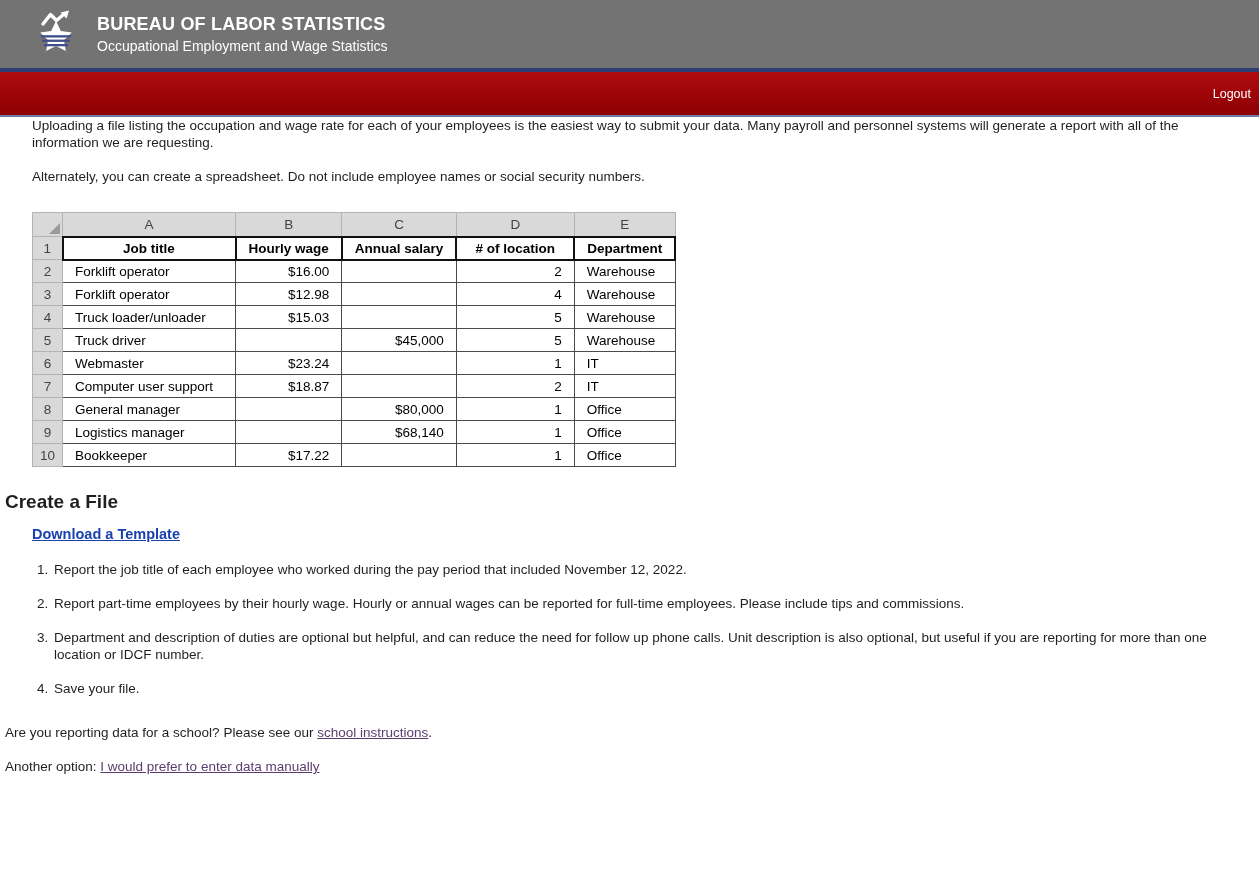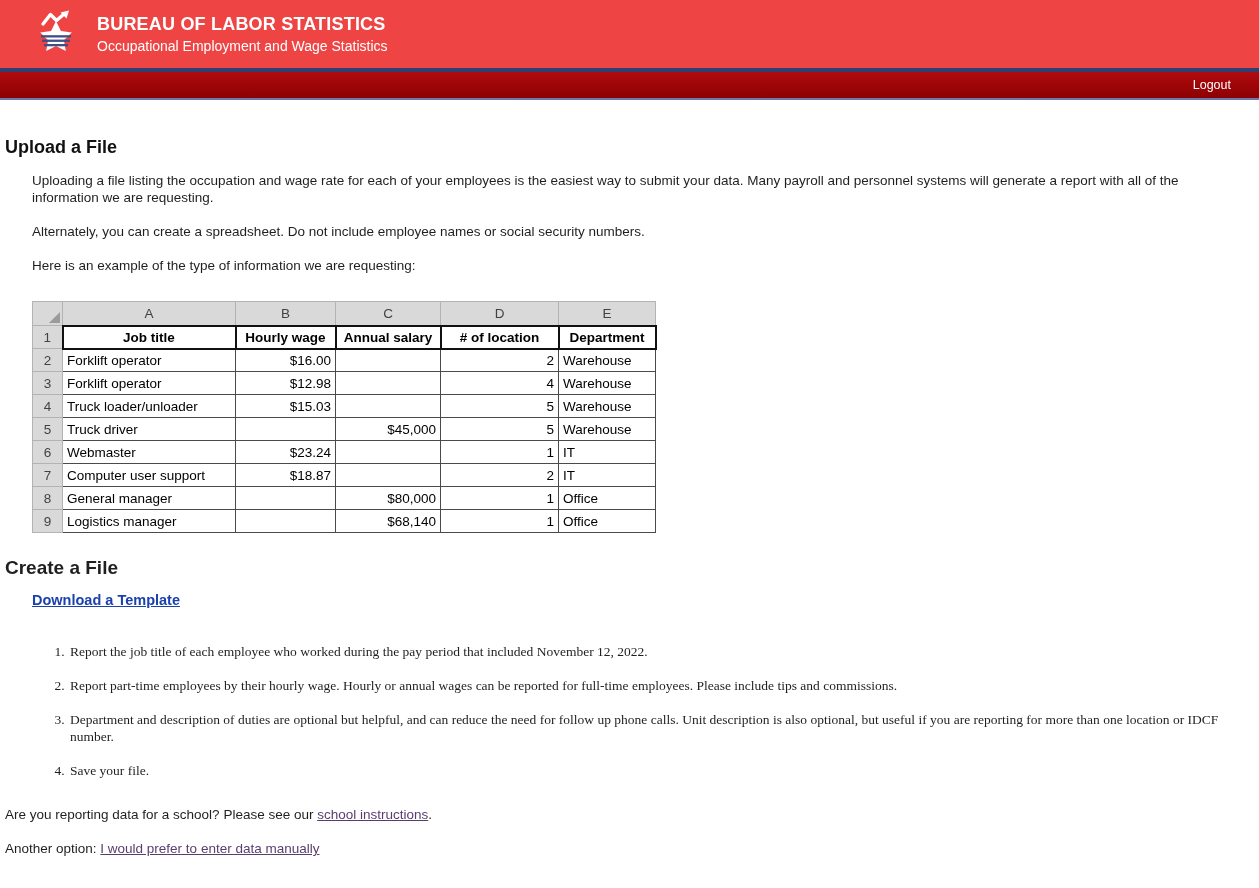"BUREAU OF LABOR STATISTICS" .masthead { background: #ef4444 -> #737373 }
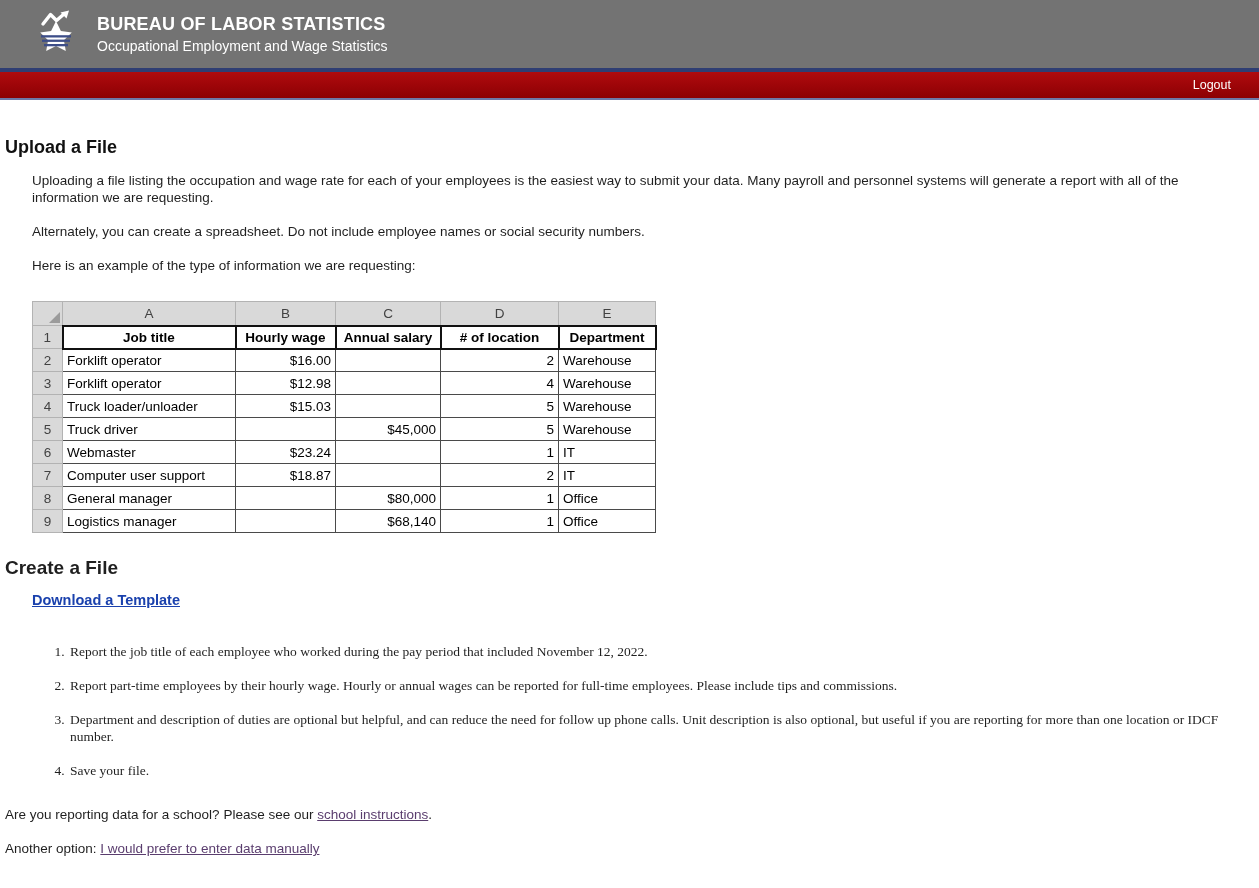"Logout" .redbar { height: 28px -> 45px; padding-right: 28px -> 8px }
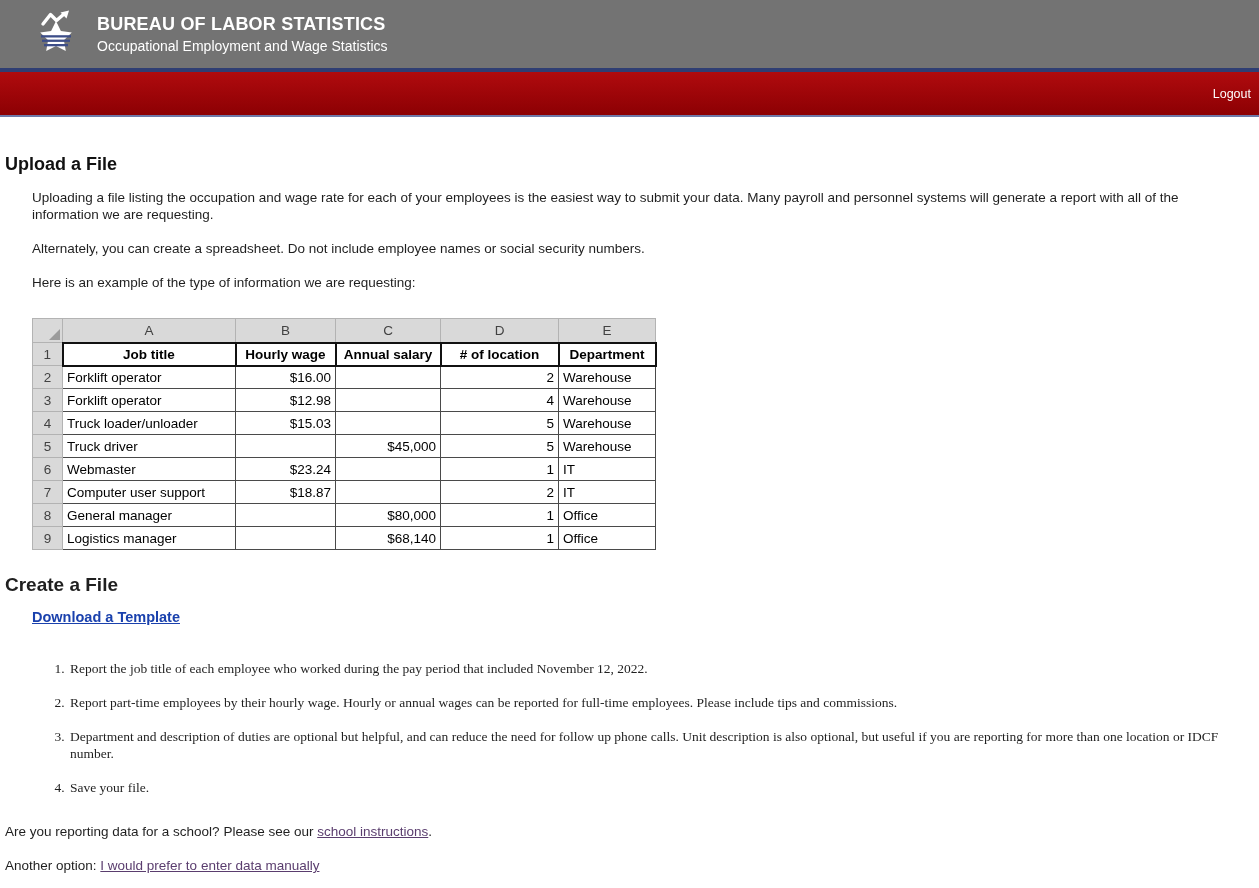"Upload a File" h1.page-title { html: <h1>Upload a File</h1> -> none }
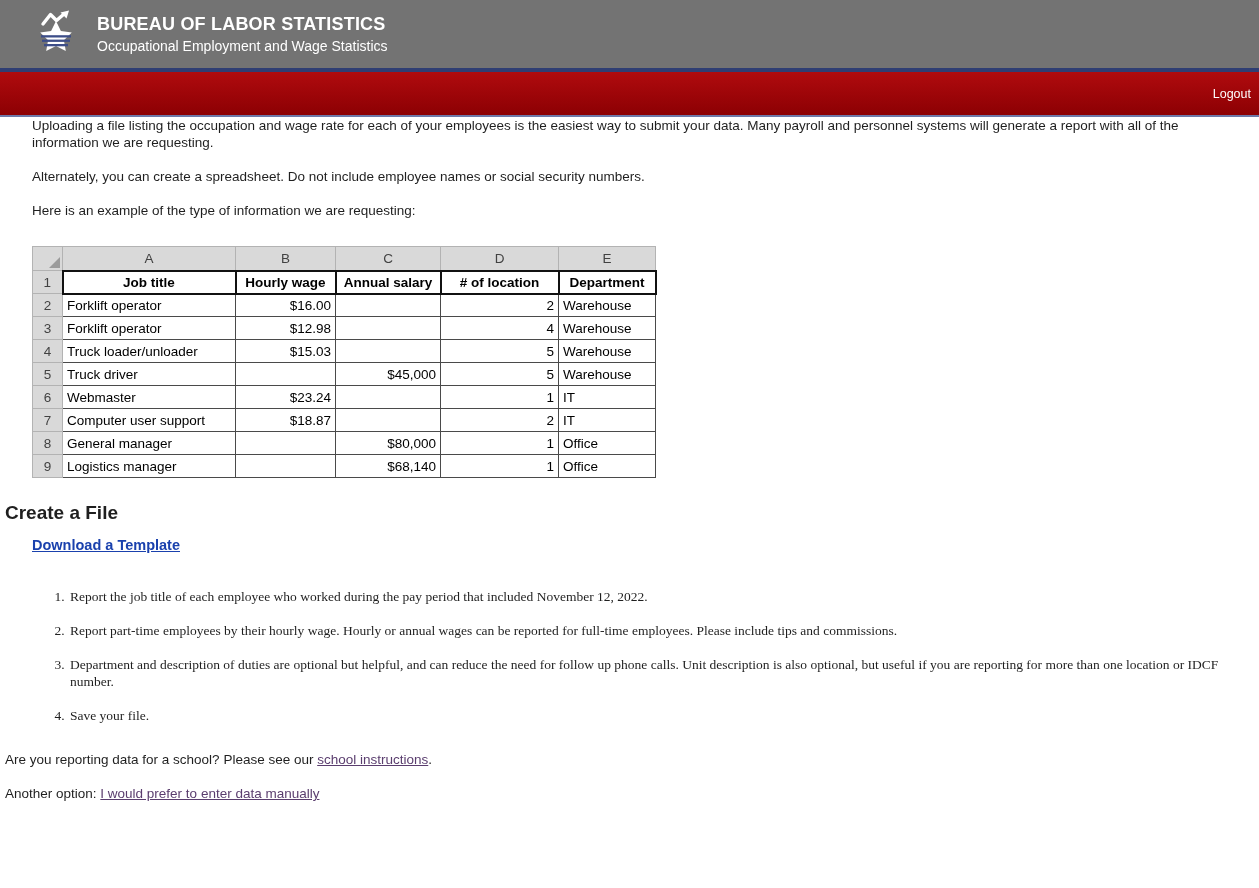"Here is an example of" p.body { html: <p>Here is an example of the type of information we are requesting:</p> -> none }
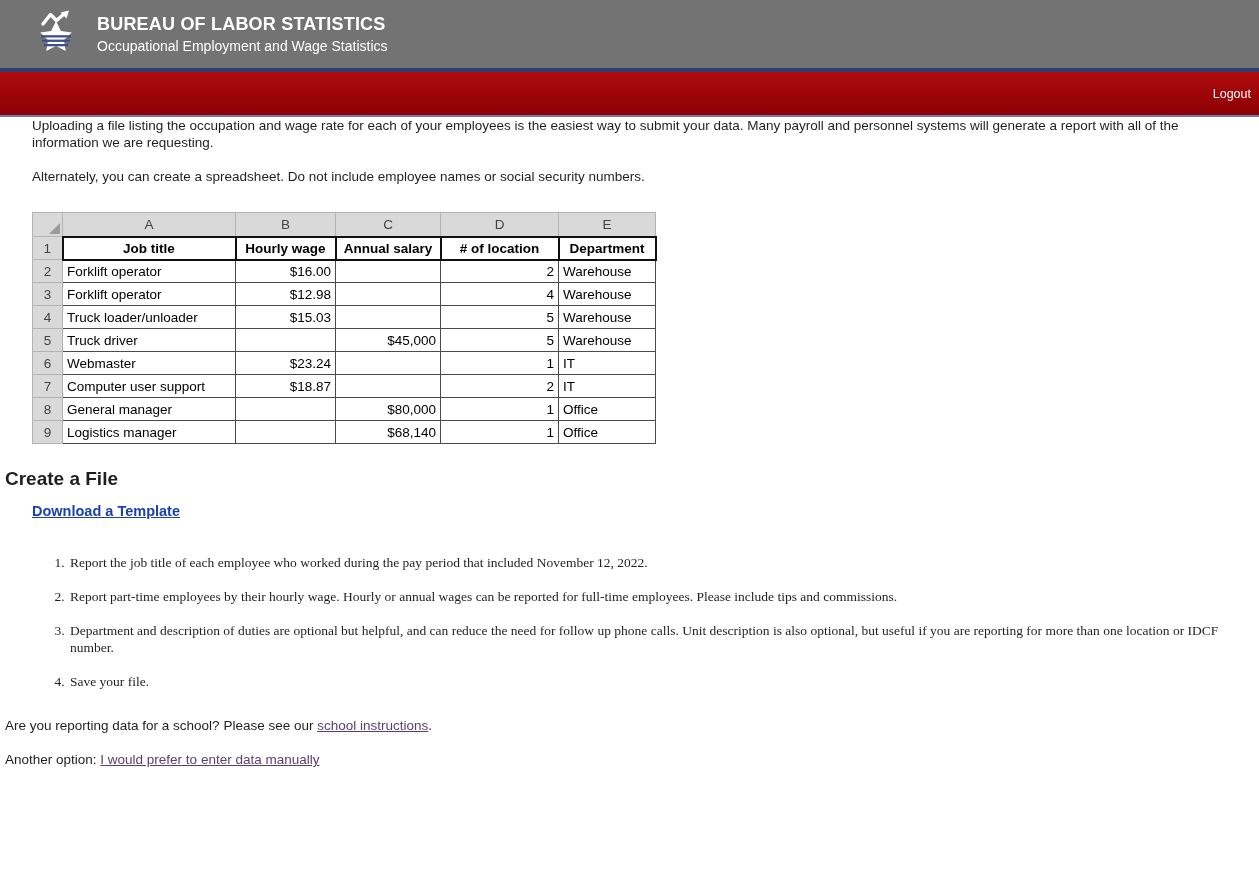"Job title" table.xl td { padding: 1px 4px -> 1px 12px }
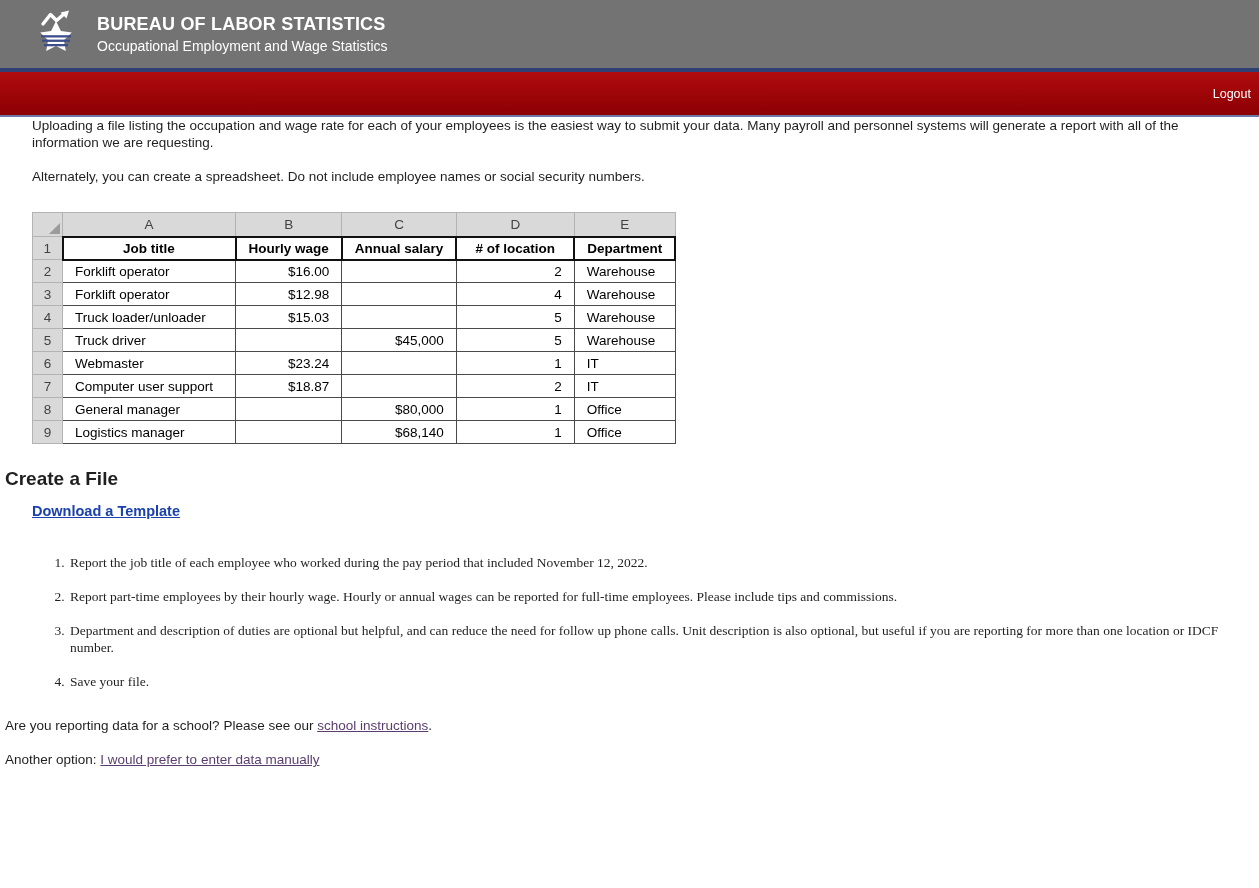"10" tr { html: none -> <tr> <th>10</th> <td>Bookkeeper</td> <td>$17.22</td> <td></td> <td>1</td> <td>Office</td> </tr> }
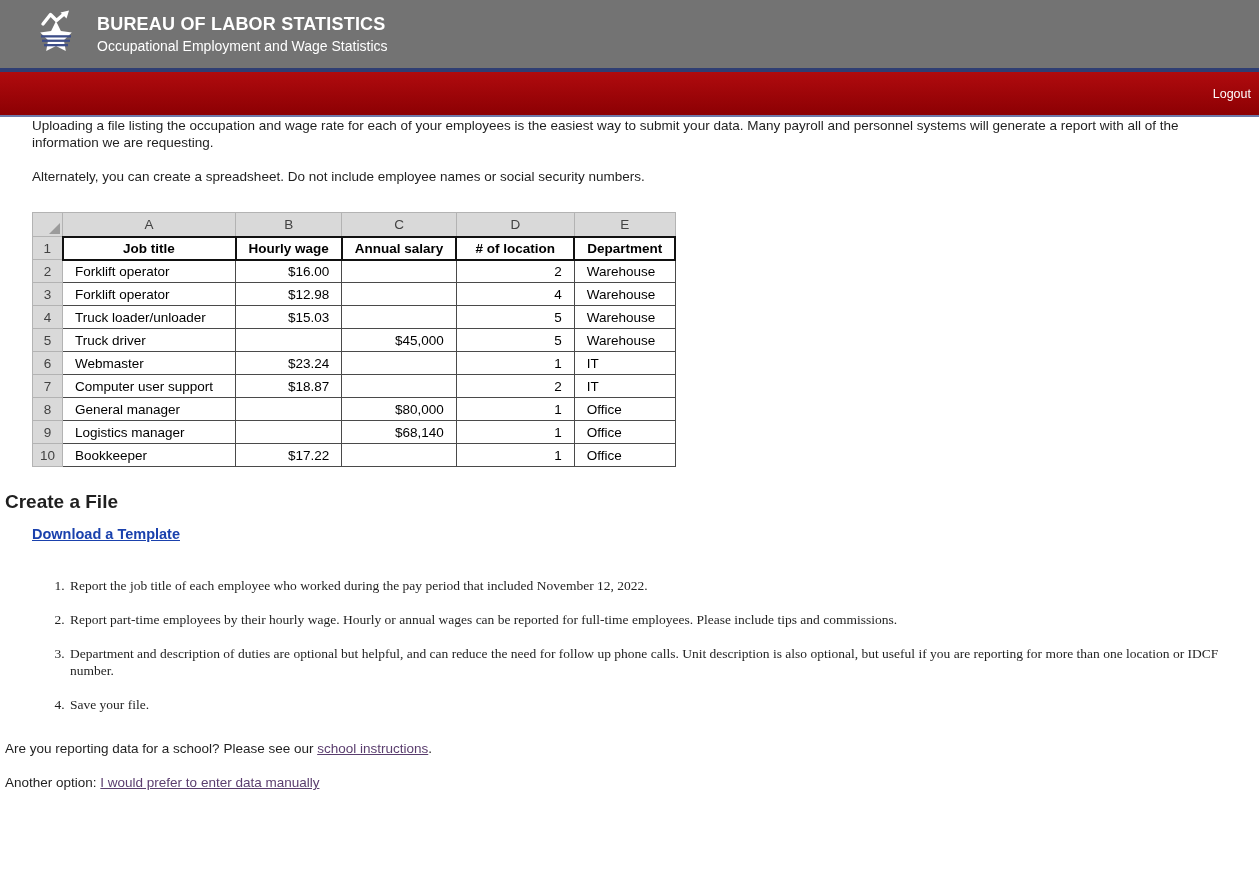"Report the job title of" ol.steps { font-family: Liberation Serif, serif -> none; margin: 16px -> 0 }
